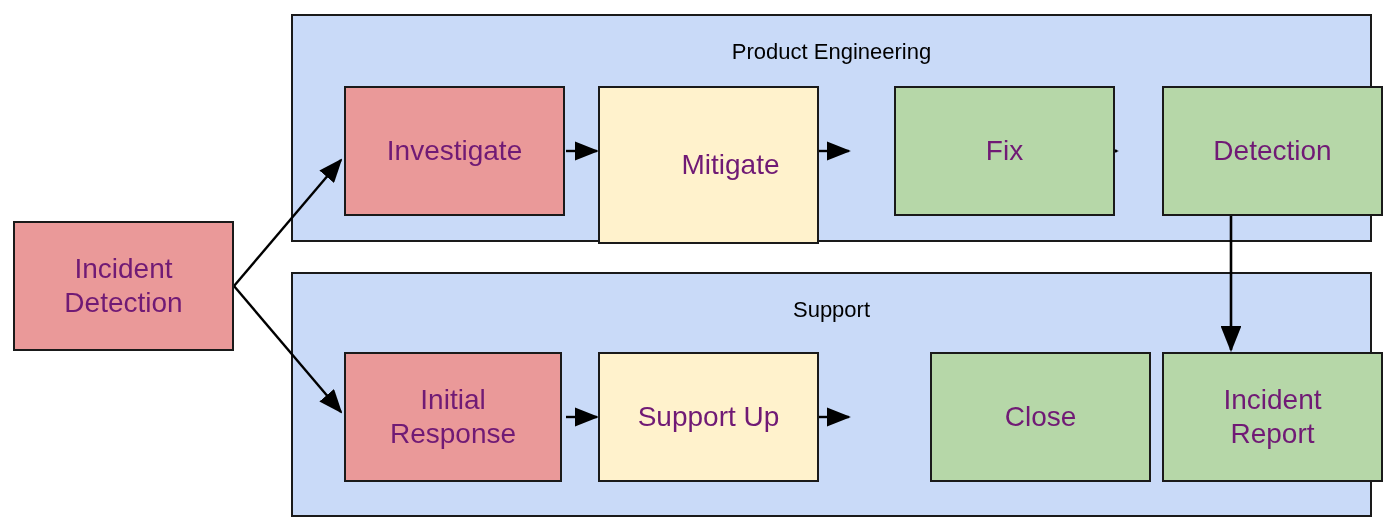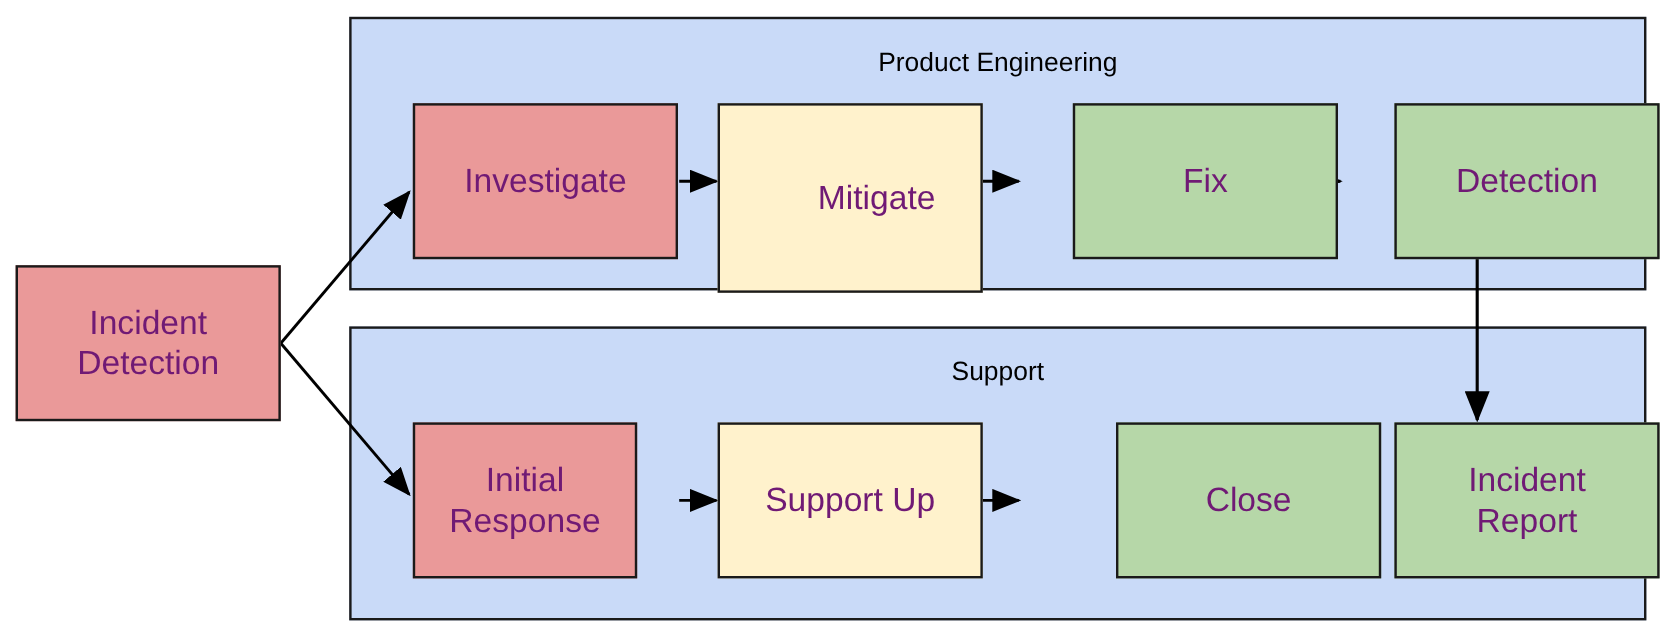"Initial" div.node { width: 187px -> 218px }
